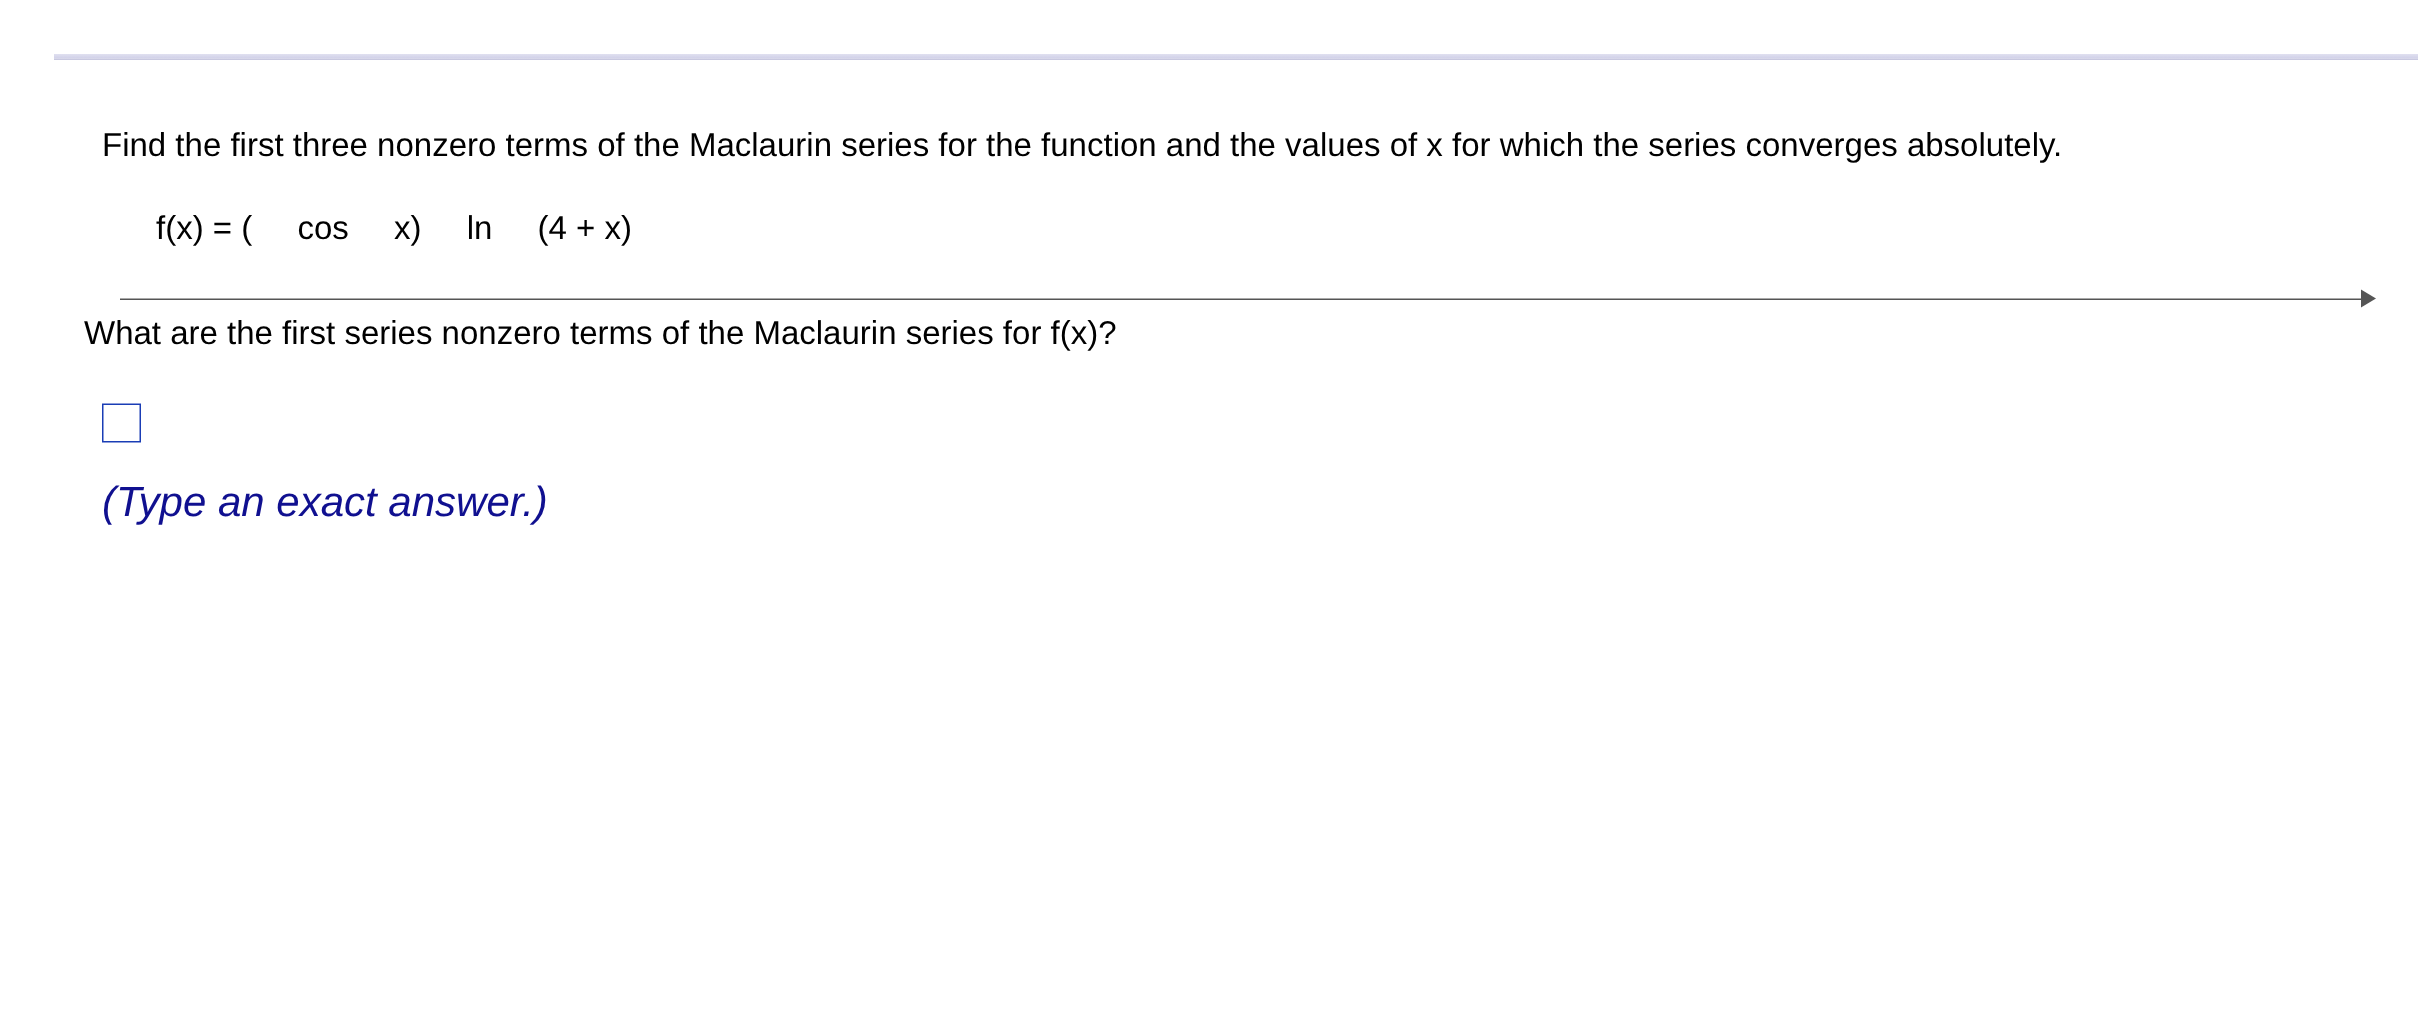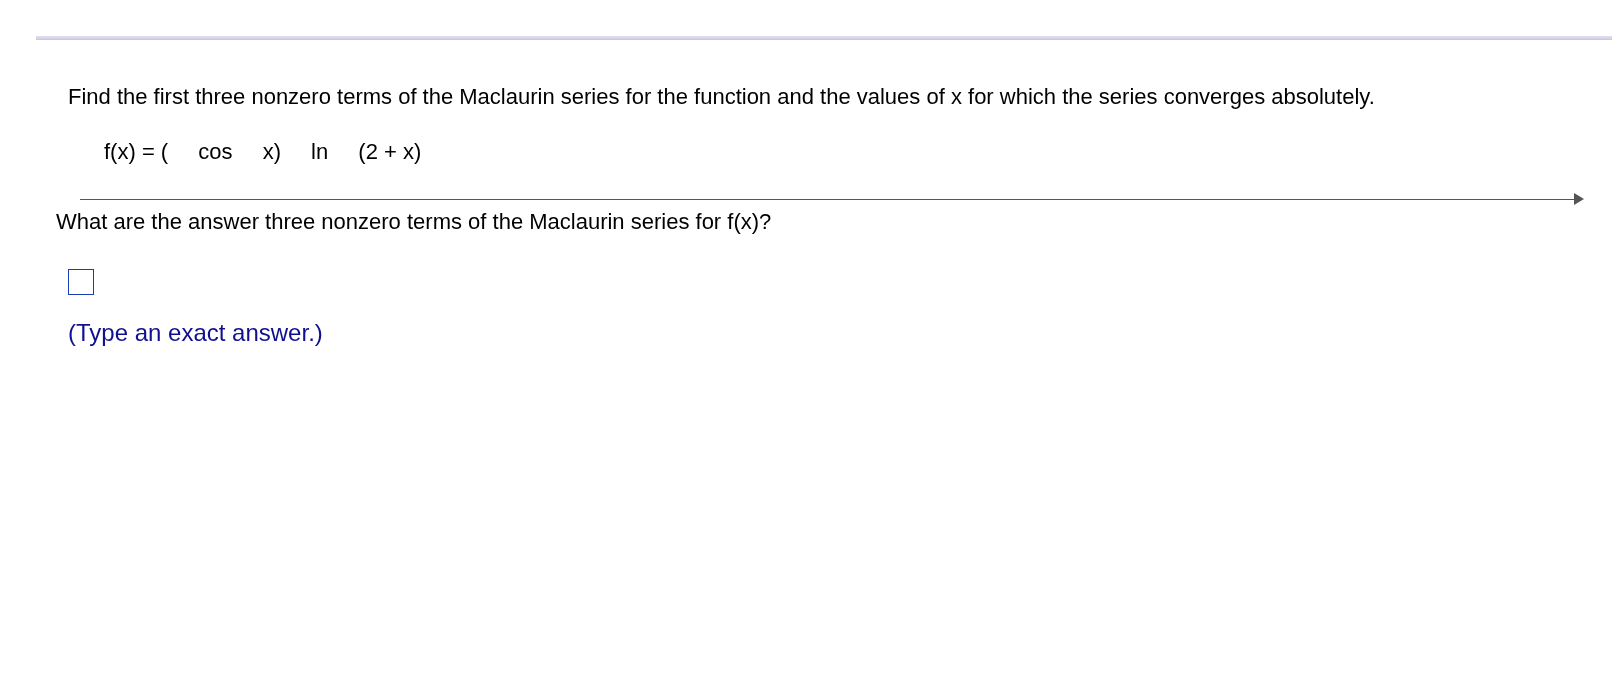"(2 + x)" span { text: 2 -> 4 }
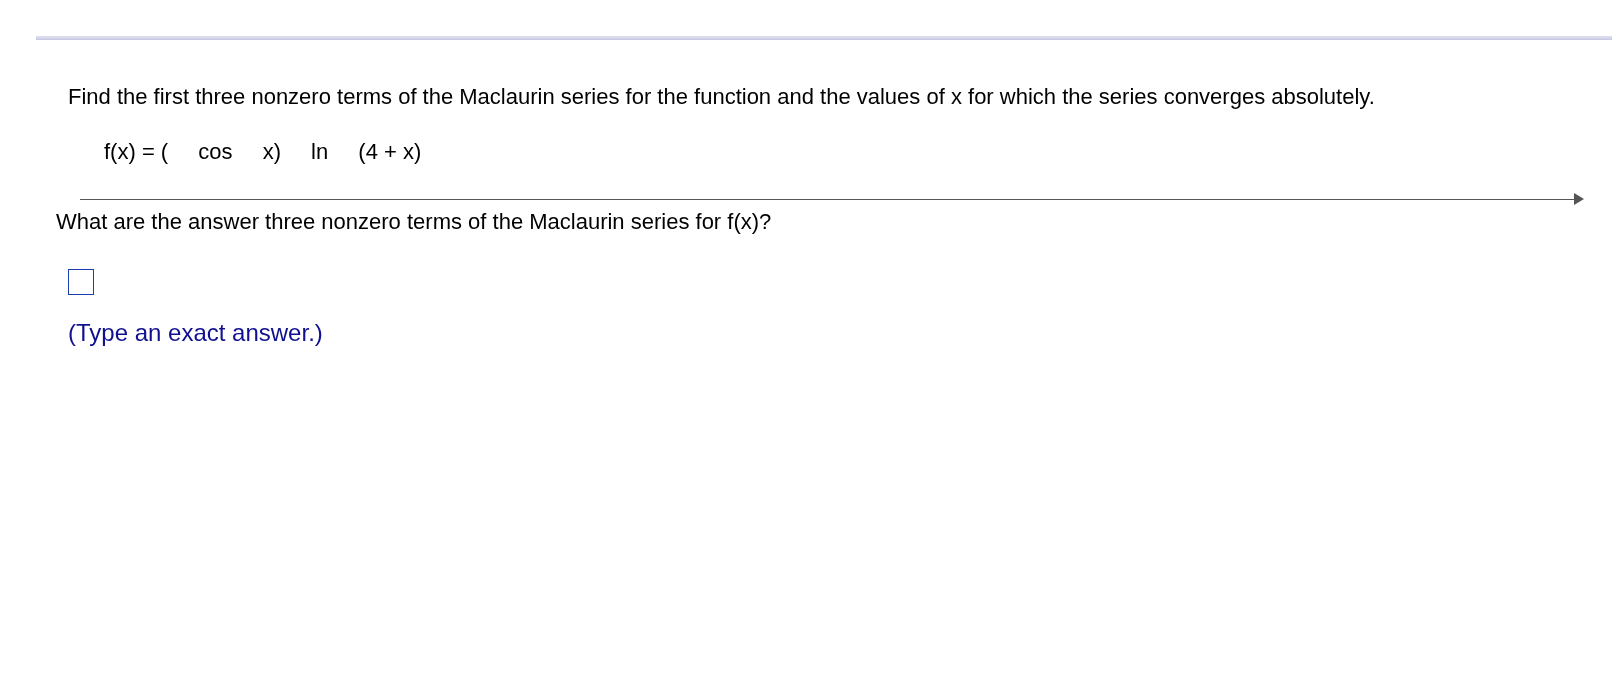"What are the answer three" div.question-text { text: answer three -> first series }
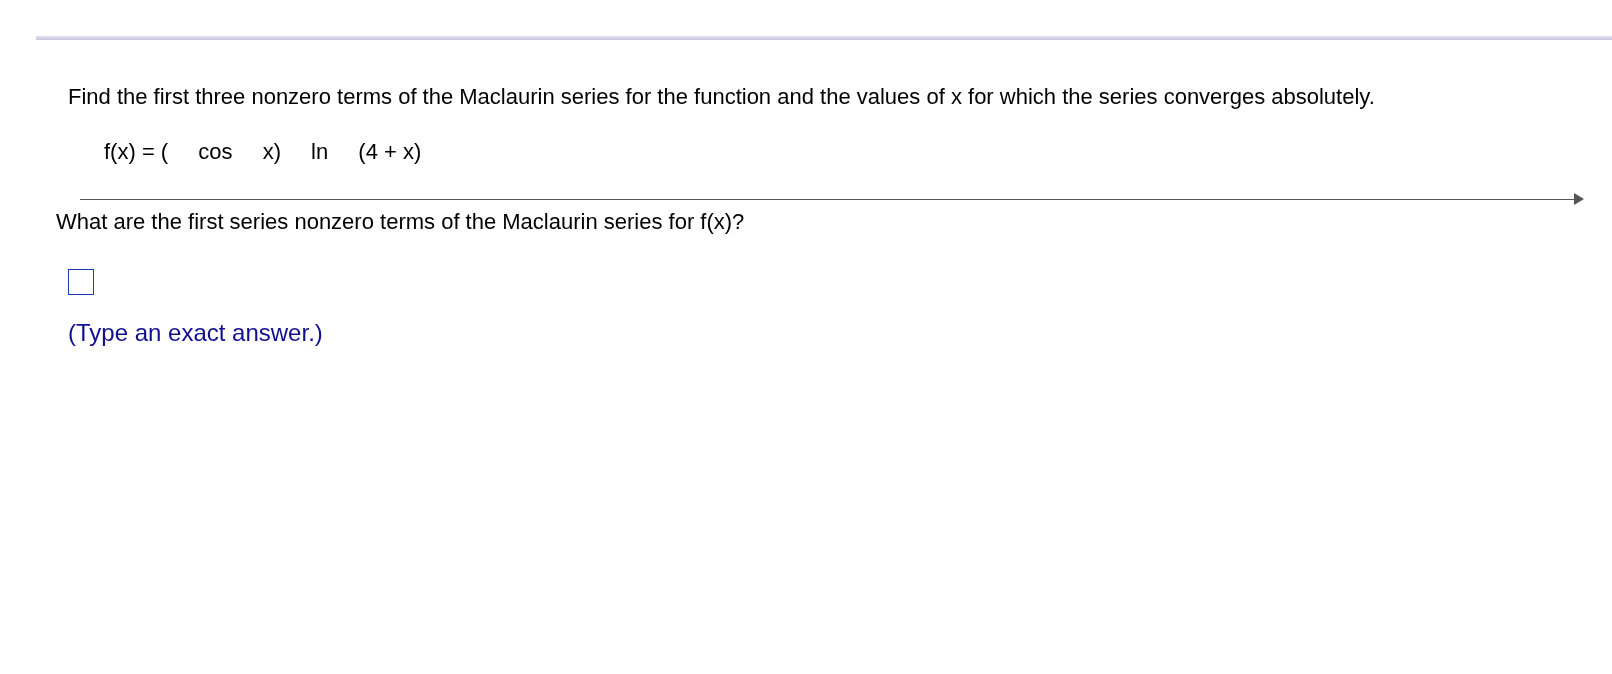"(Type an exact answer.)" .hint-text { font-size: 24px -> 28px; font-style: none -> italic }
